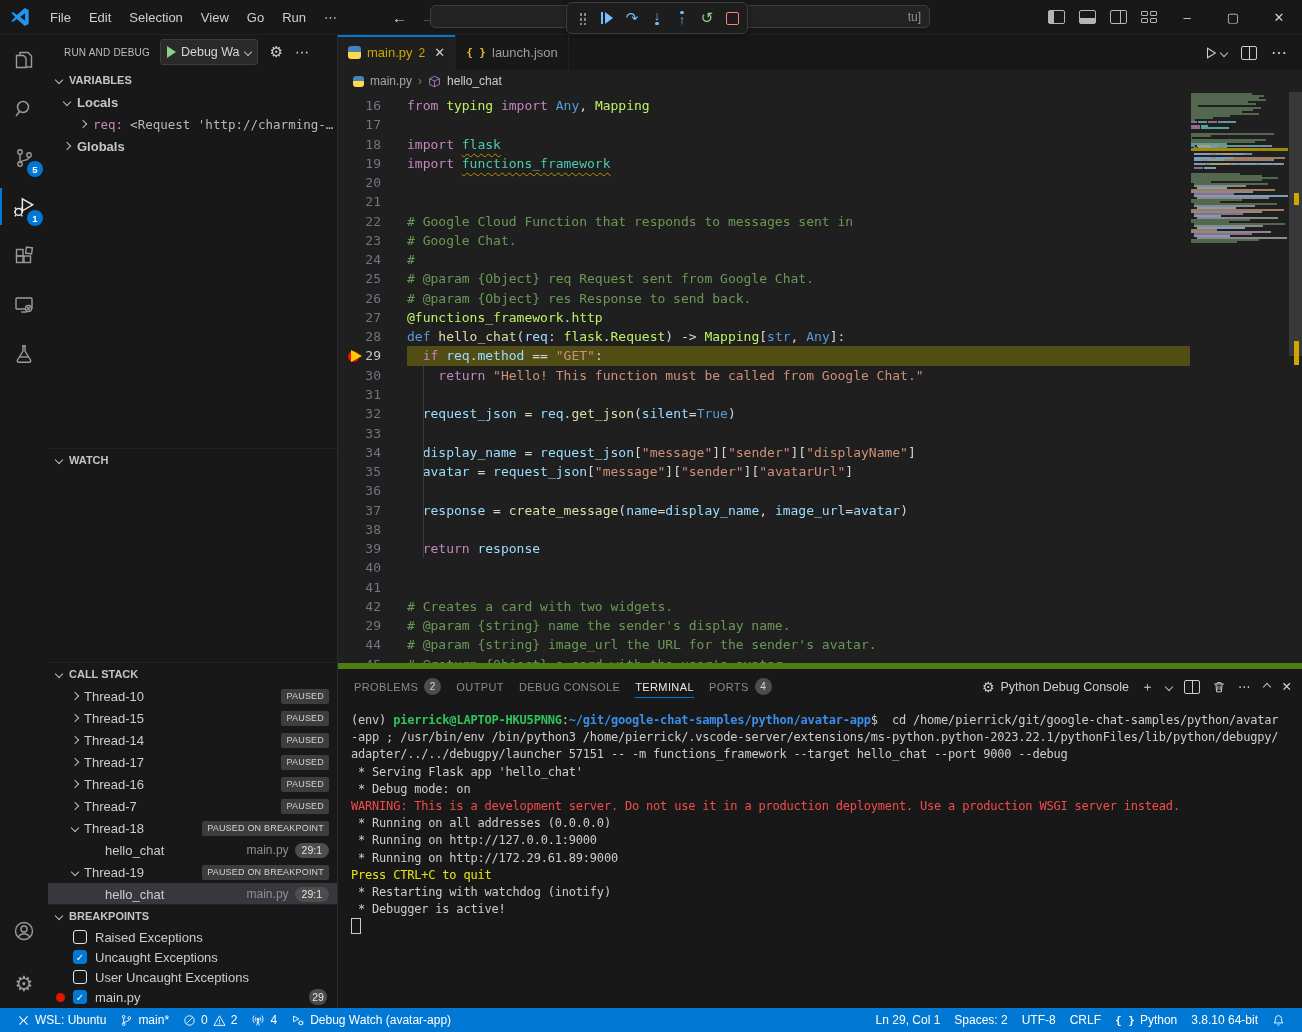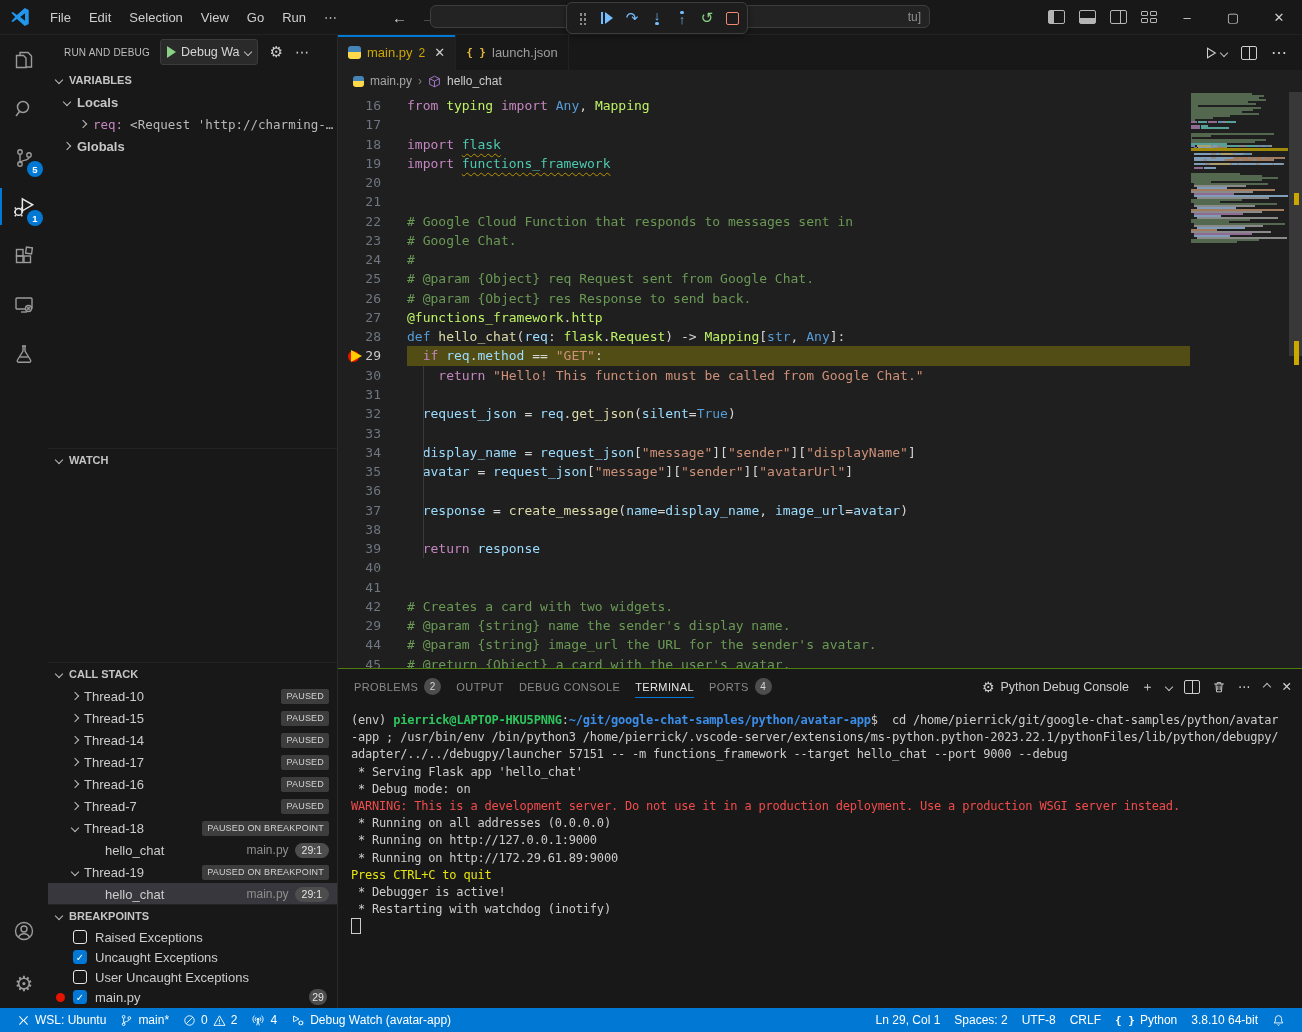"PROBLEMS" #panel { border-top: 1px solid #4d7c0f -> 6px solid #4d7c0f }
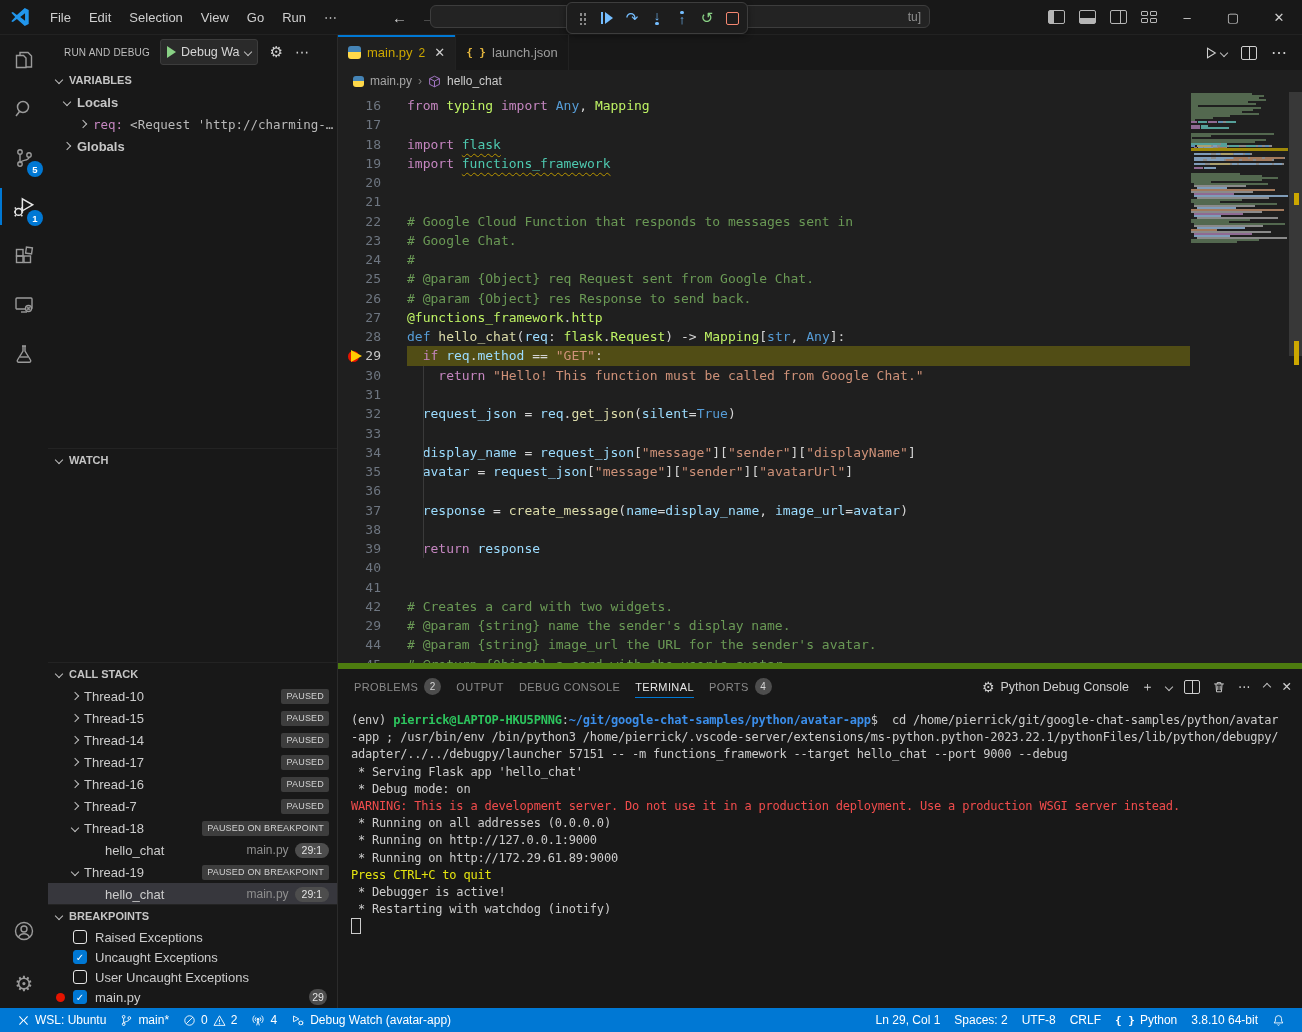"* Debugger is active!" div.trow { order: before "* Restarting with watchdog (inotify)" -> after "* Restarting with watchdog (inotify)" }
